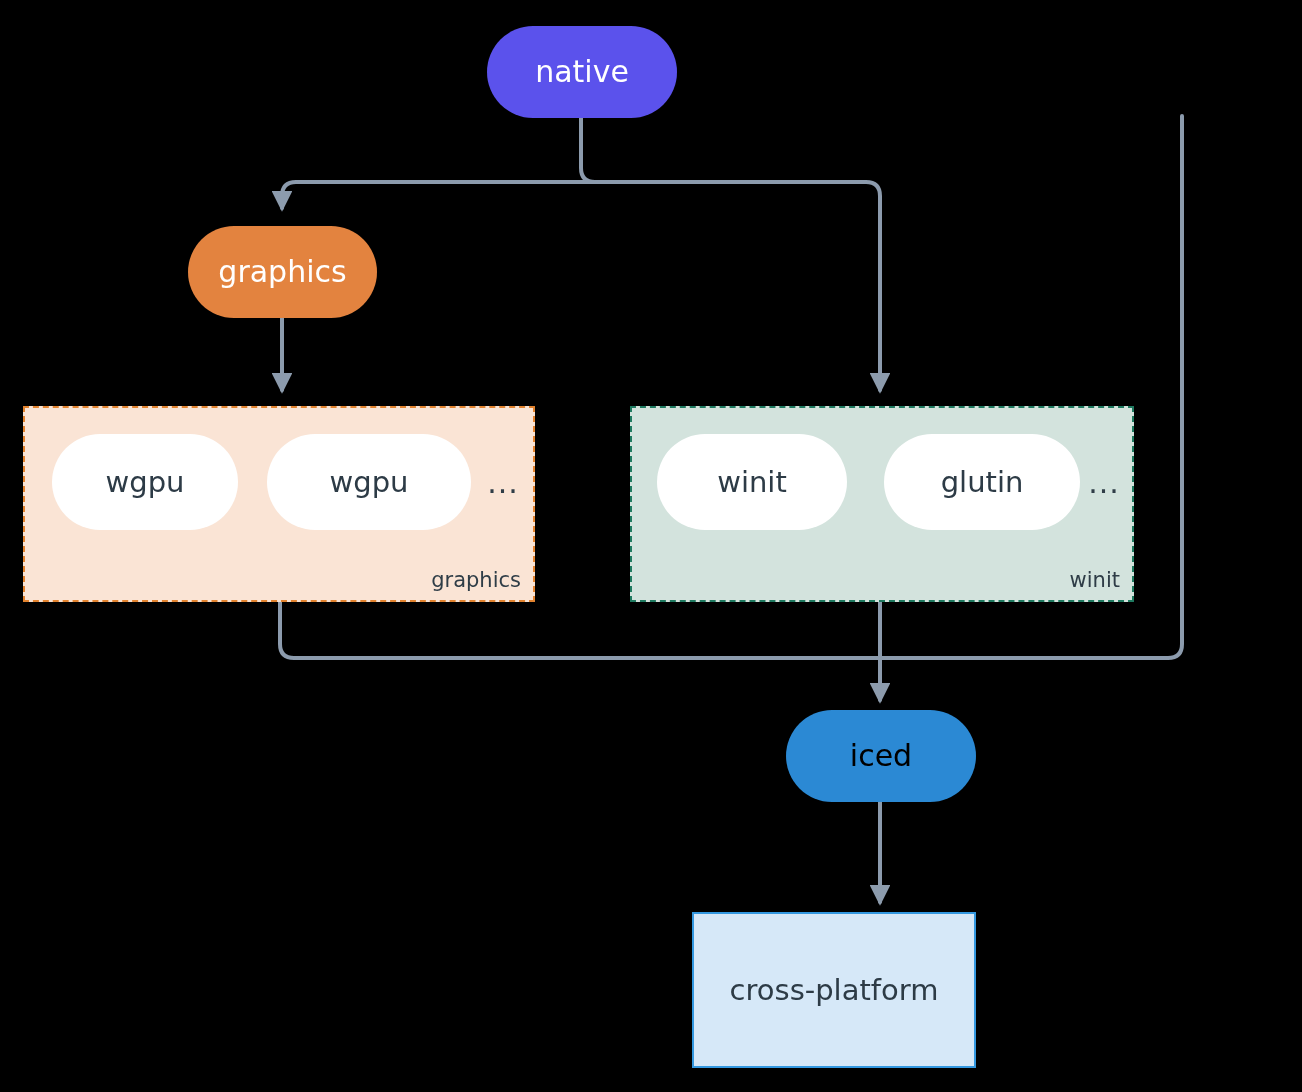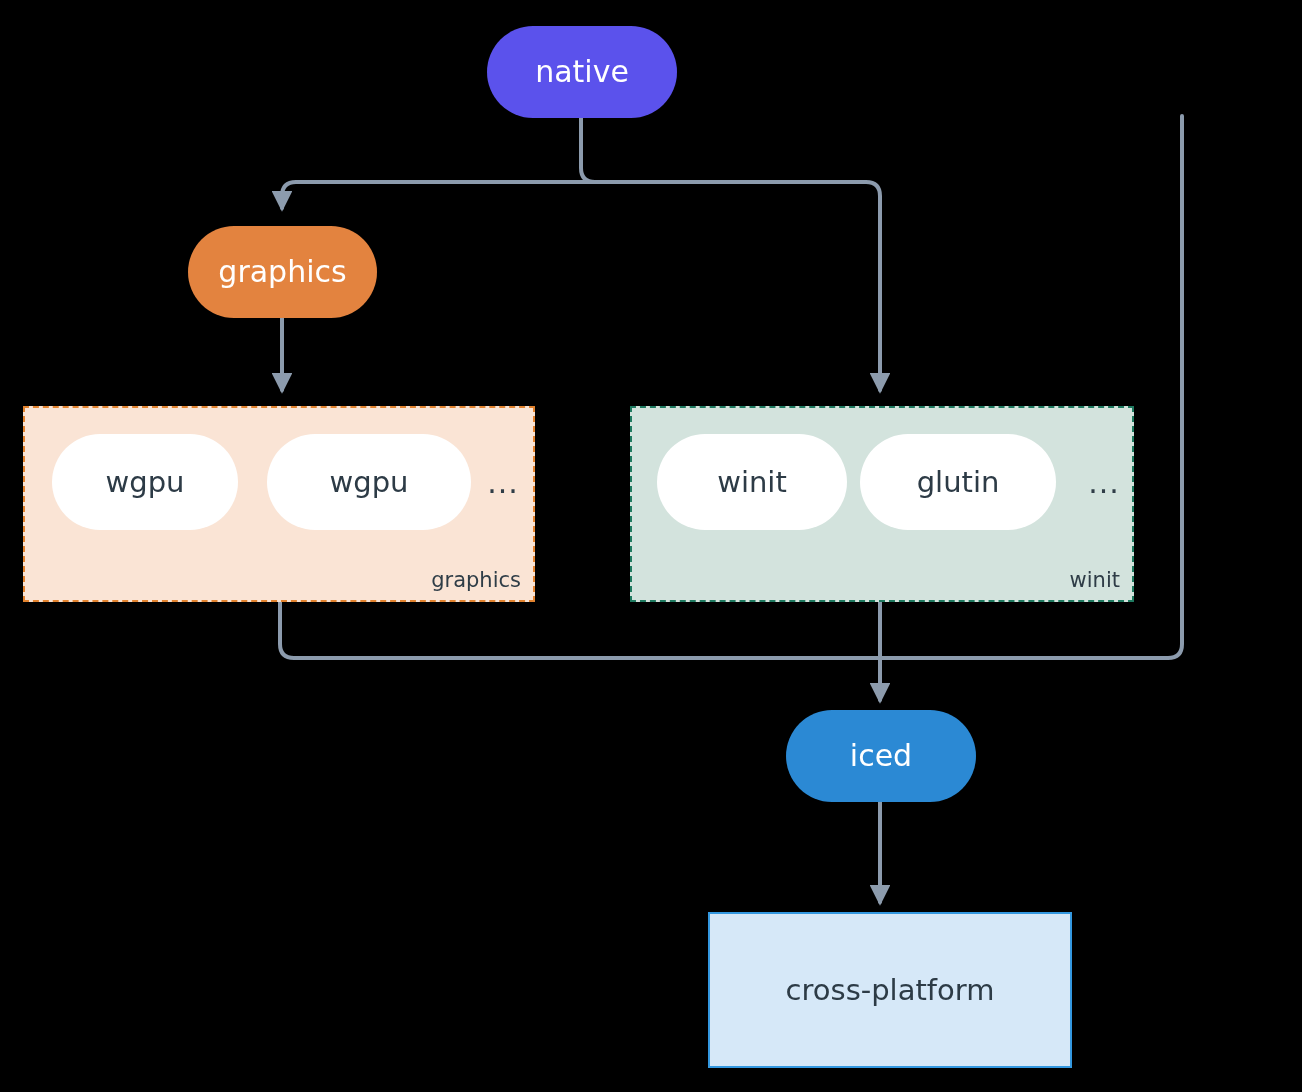"glutin" div.chip { left: 228px -> 252px }
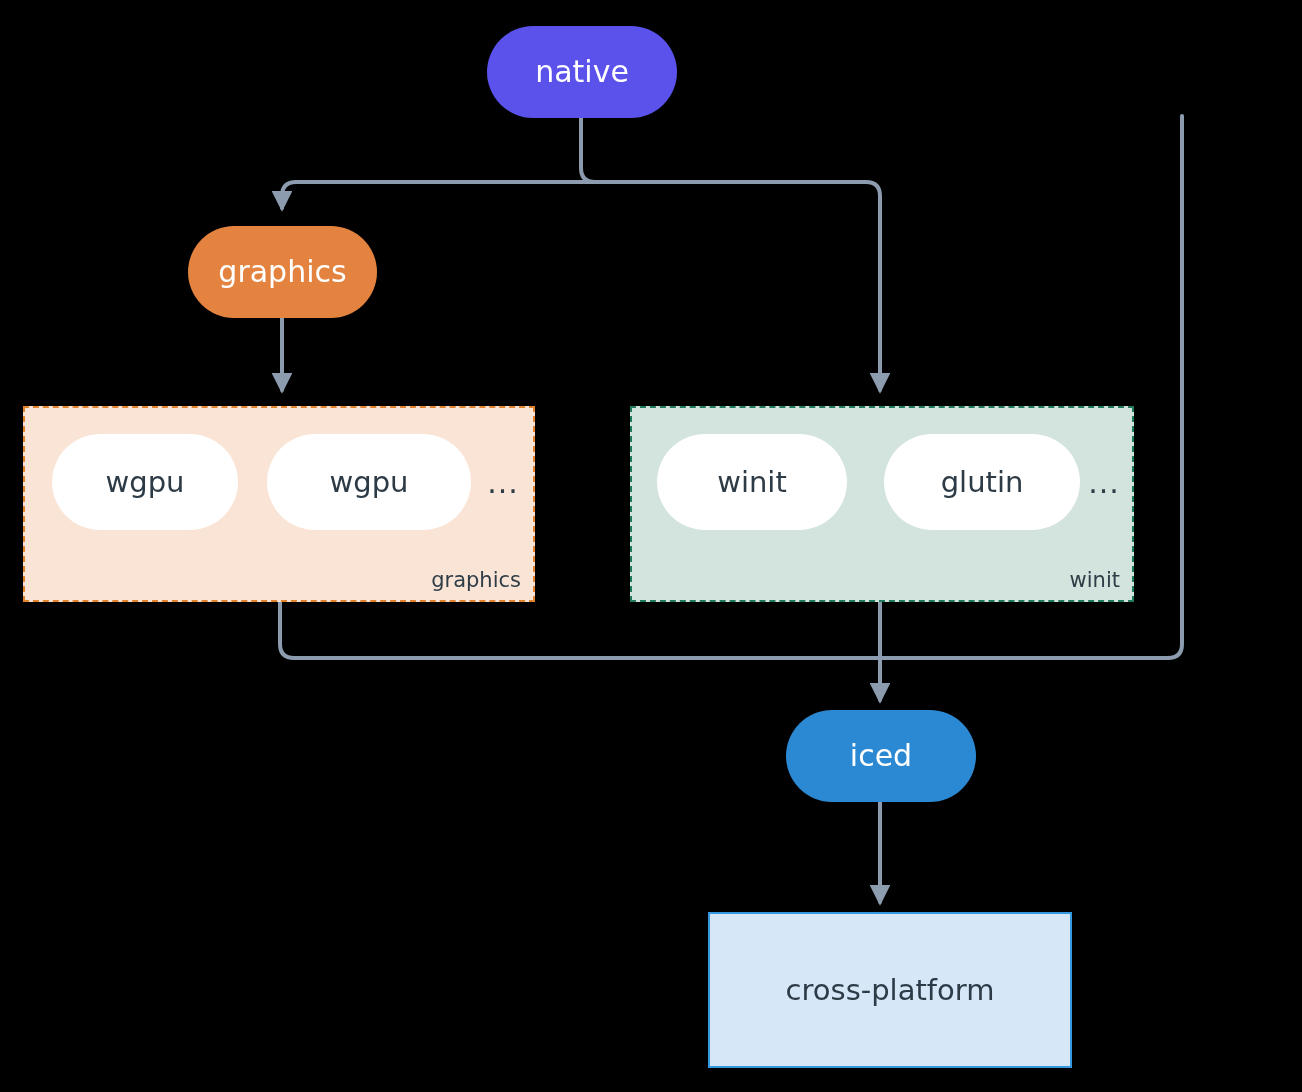"iced" .pill-iced { color: #ffffff -> #000000 }
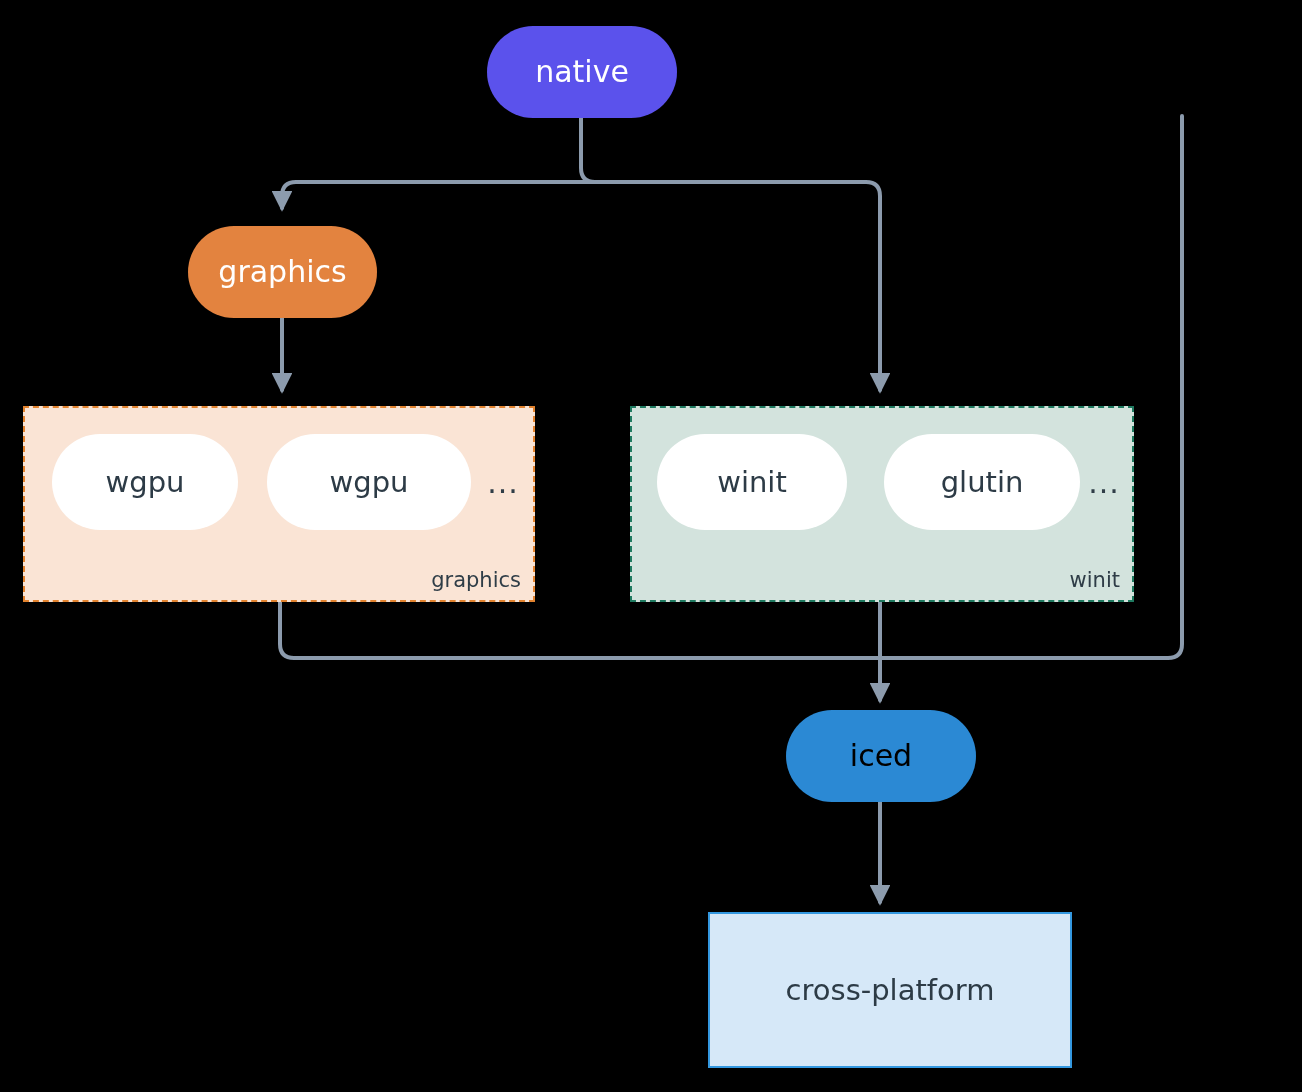"cross-platform" div.rect-app { left: 708px -> 692px; width: 364px -> 284px }
